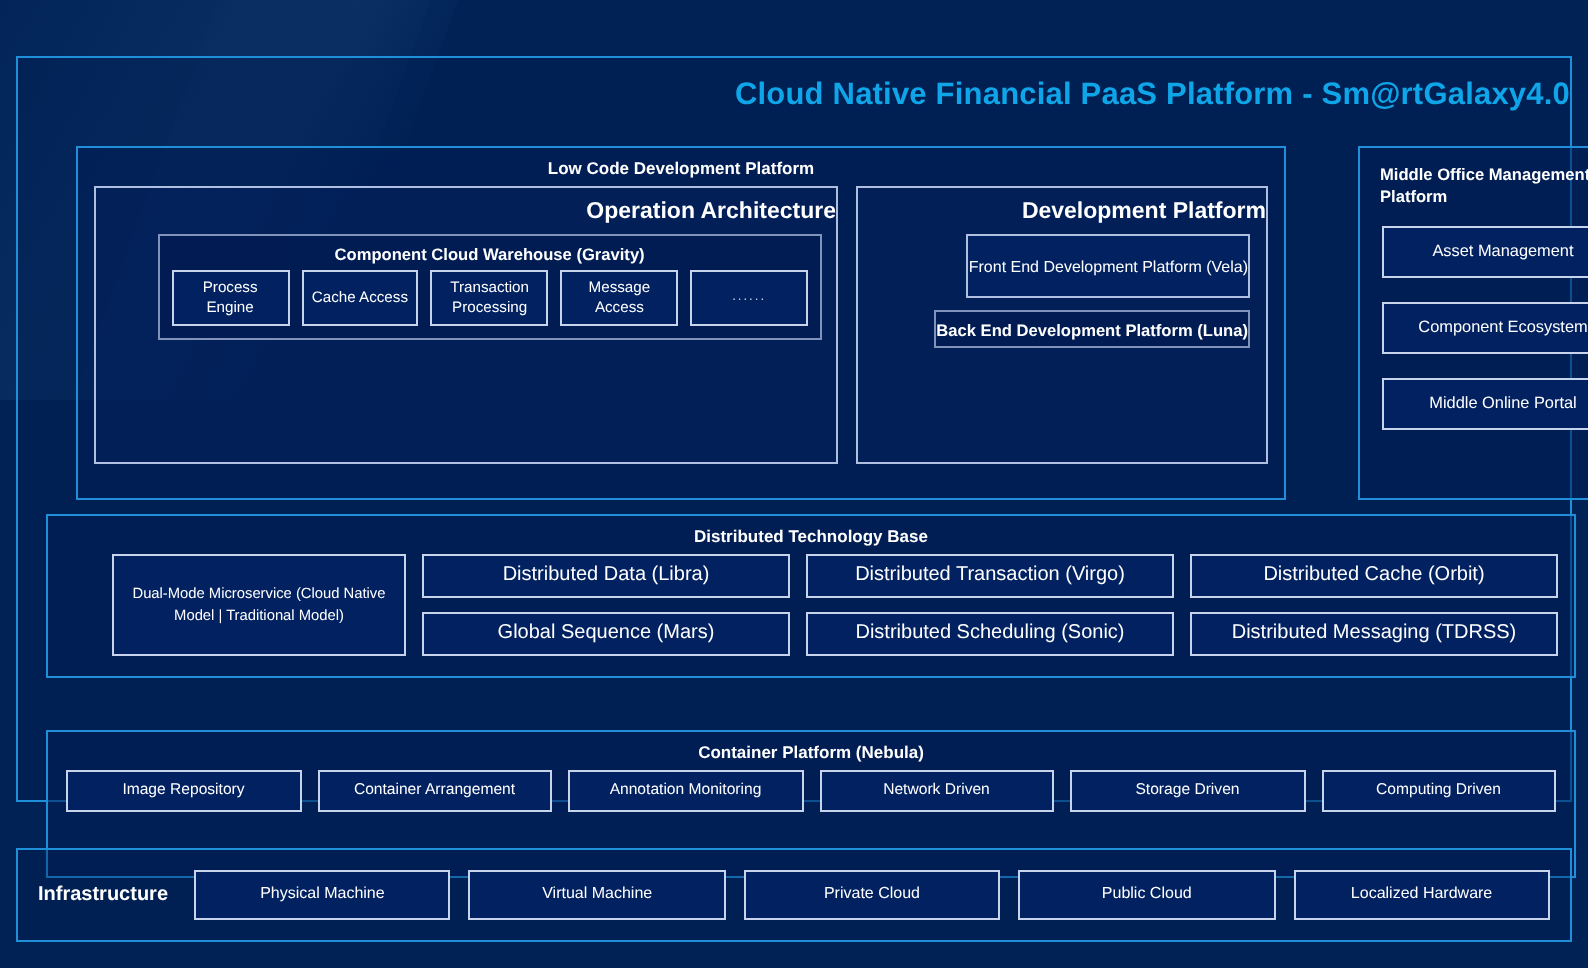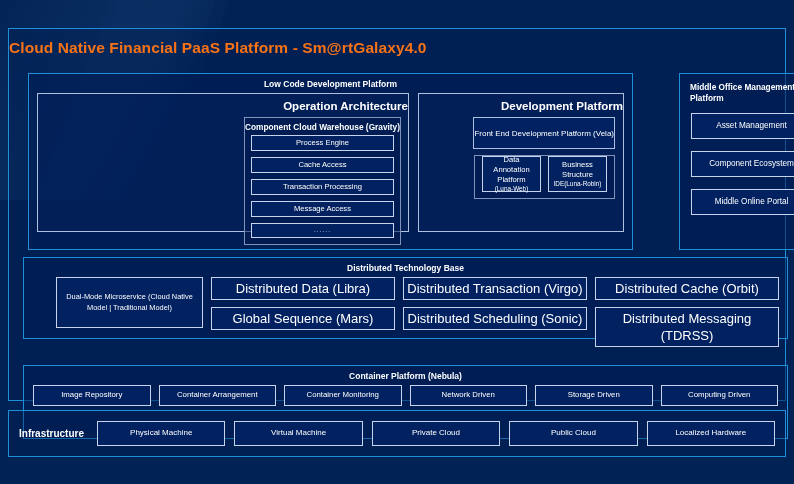"Cloud Native Financial PaaS Platform" .platform-title { color: #f97316 -> #0ea5e9; text-align: left -> right }
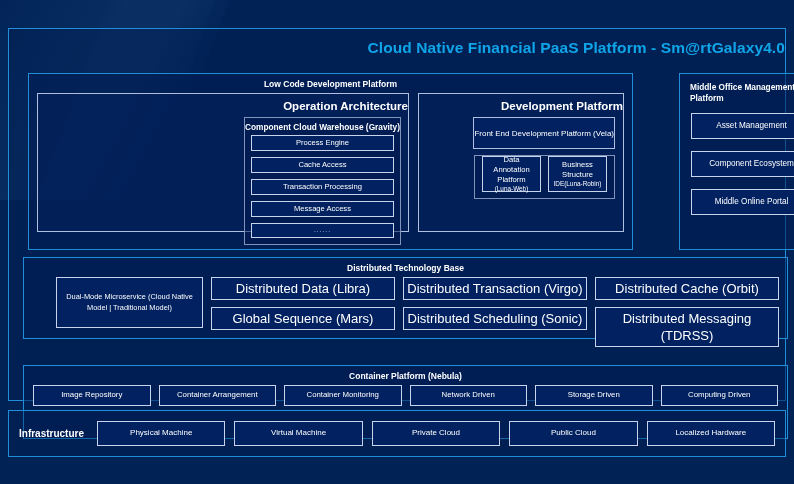"Low Code Development Platform" .lowcode { left: 19px -> 29px }
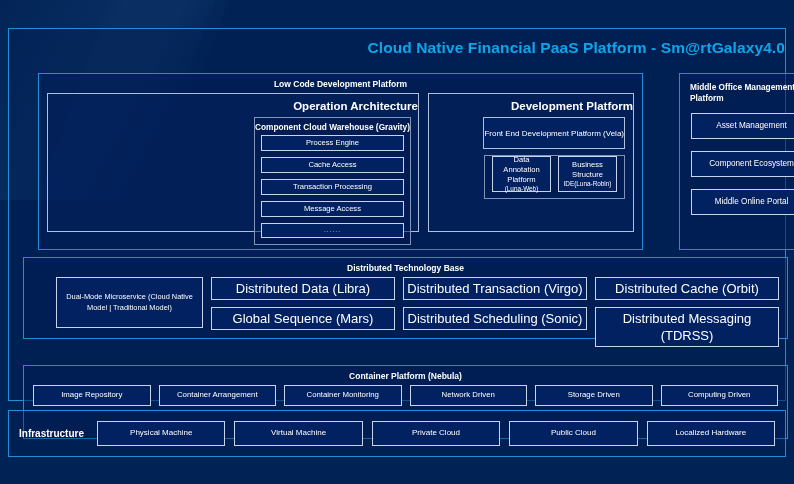"Process Engine" .fw-chips { flex-direction: column -> none }
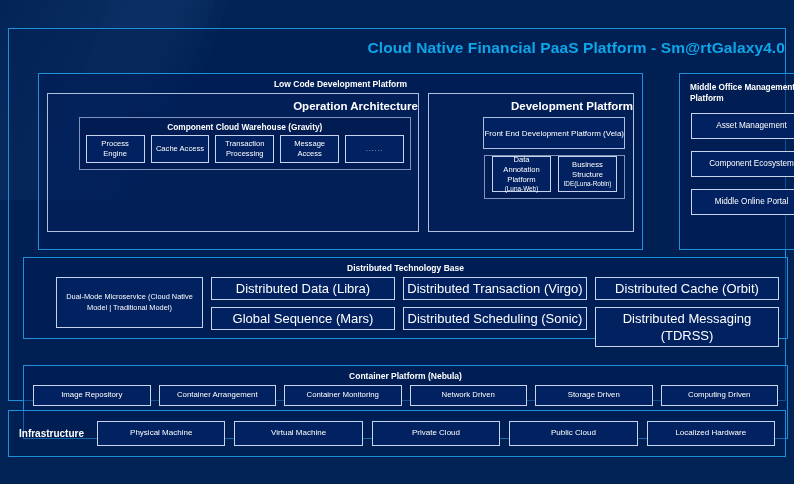"Back End Development Platform (Luna)" div.group-title { html: none -> <div>Back End Development Platform (Luna)</div> }
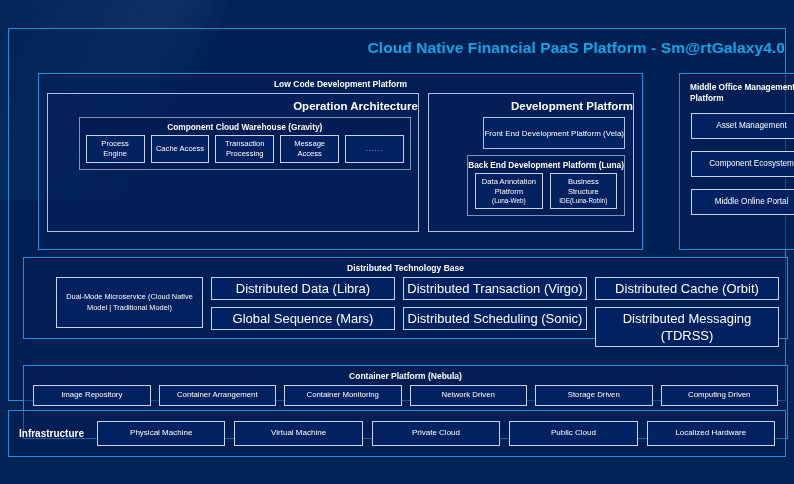"Data Annotation" div.be-chips { html: <div> <div> <div> <div>Data Annotation</div> <div>Platform</div> <div>(Luna-Web)</div> </div> </div> <div> <div> <div>Business</div> <div>Structure</div> <div>IDE(Luna-Robin)</div> </div> </div> </div> -> none }
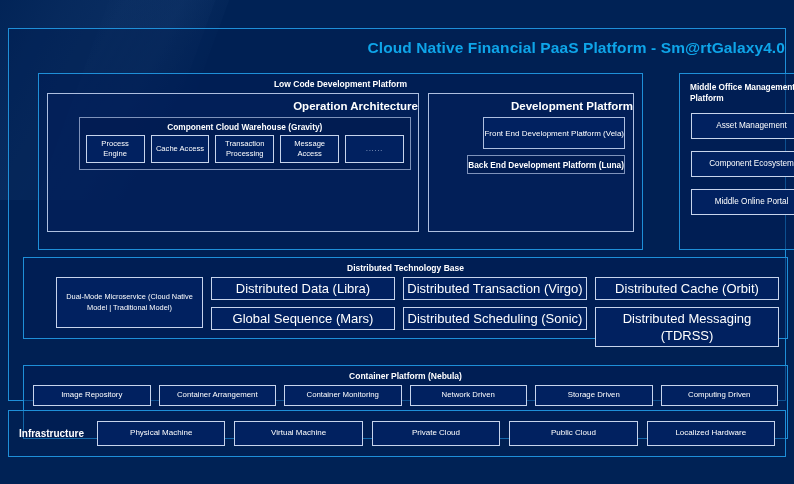"Distributed Data (Libra)" .dtb-col > .chip { font-size: 13px -> 10px }
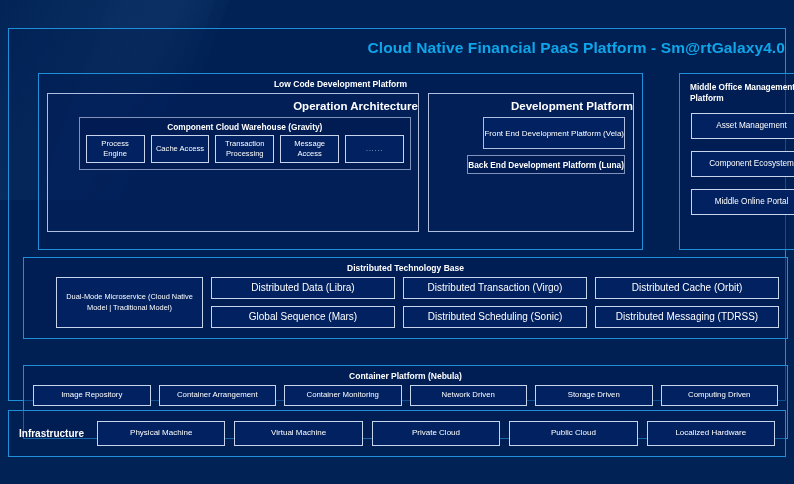"Container Monitoring" div.chip { text: Container -> Annotation }
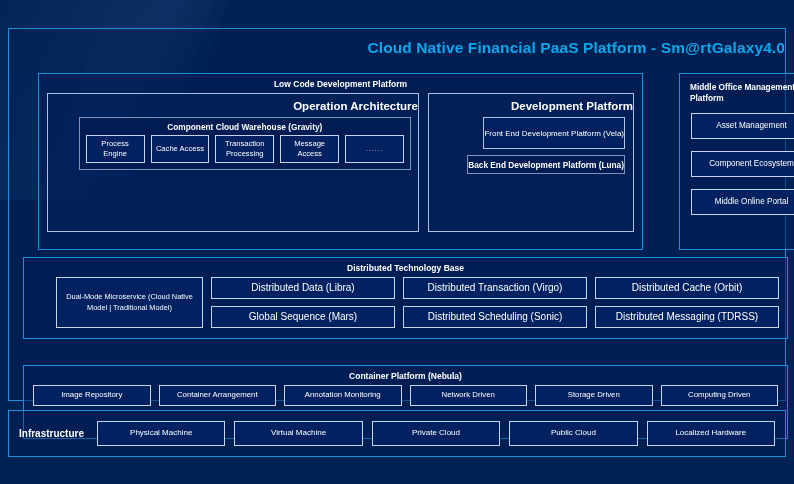"Infrastructure" .infra { top: 410px -> 424px }
